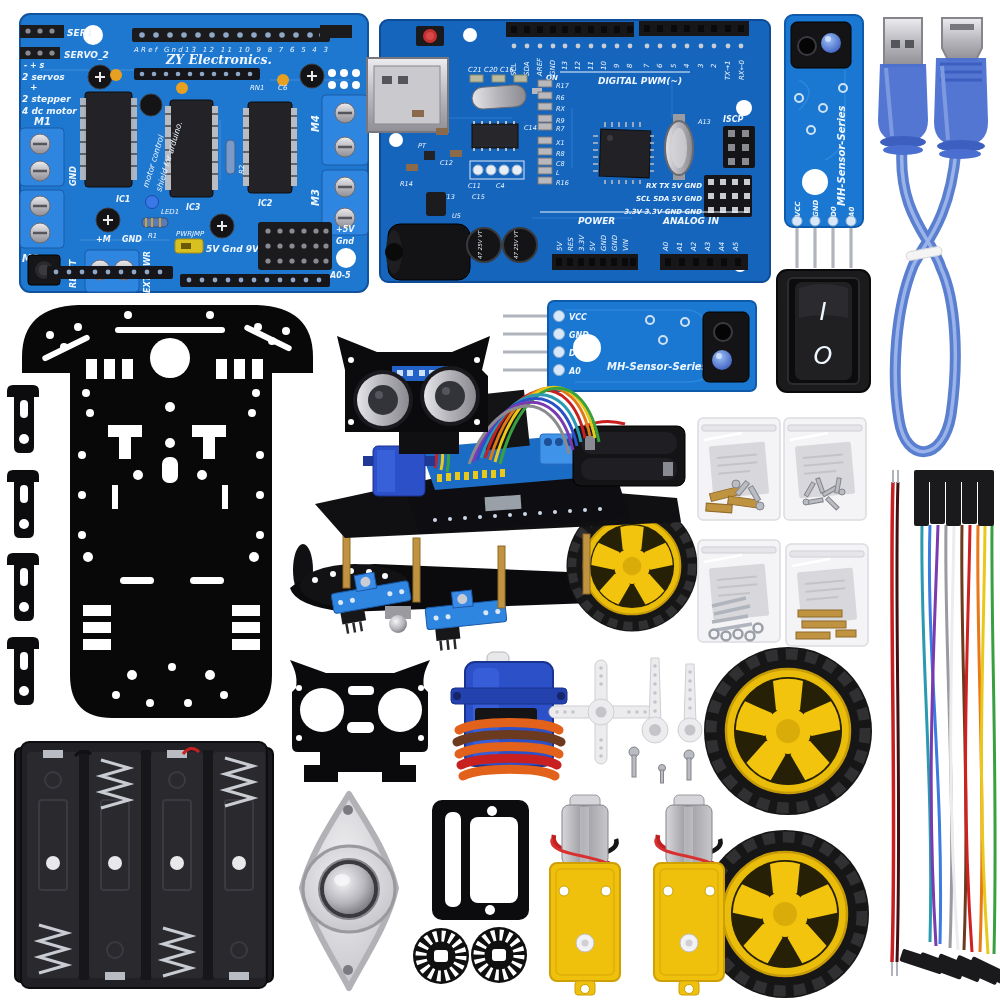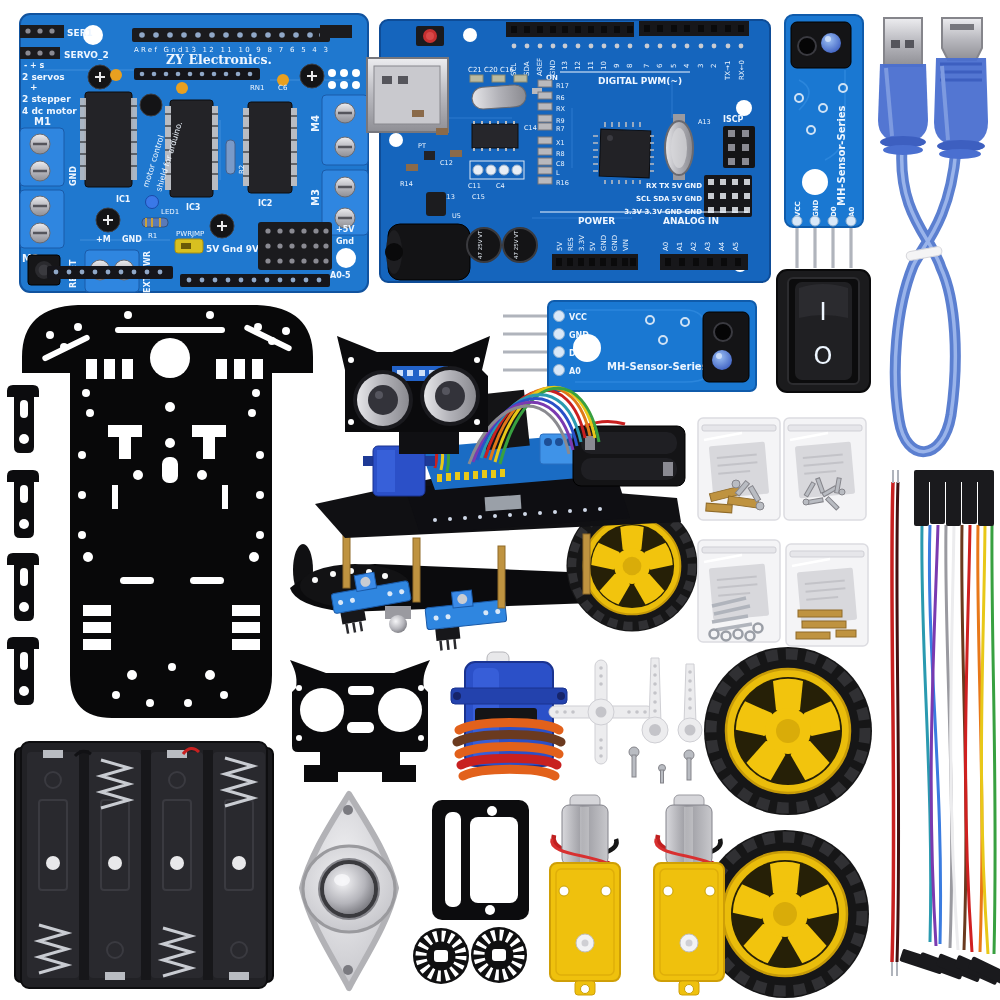"SER1" .stage { font-style: none -> italic }
